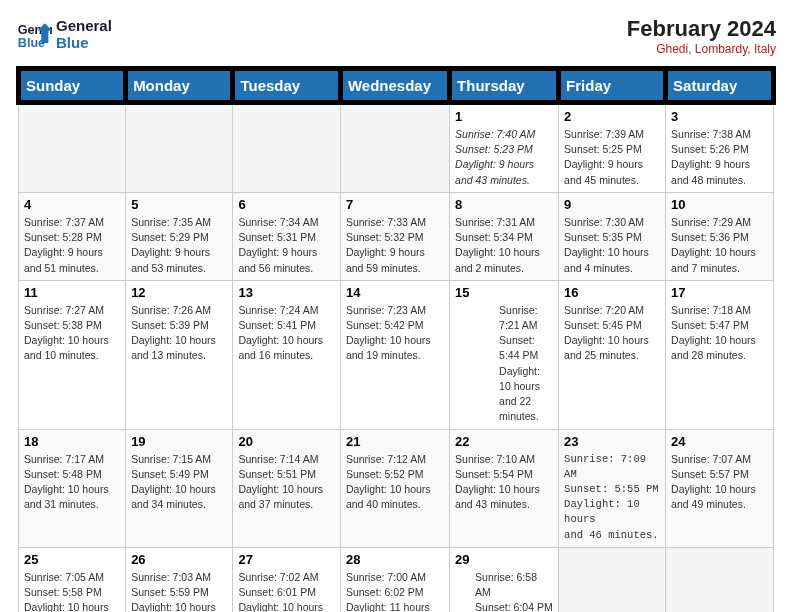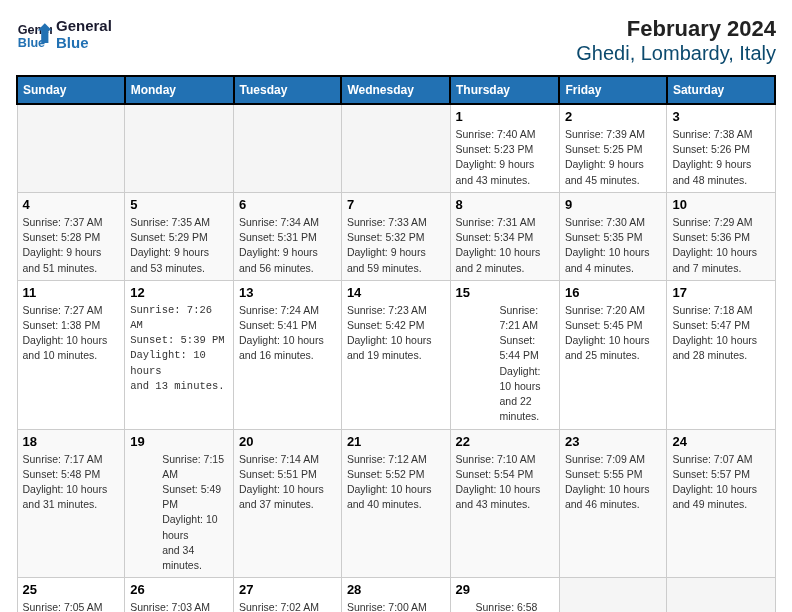"Ghedi, Lombardy, Italy" .subtitle { color: #0c4a6e -> #b91c1c; font-size: 20px -> 12px }
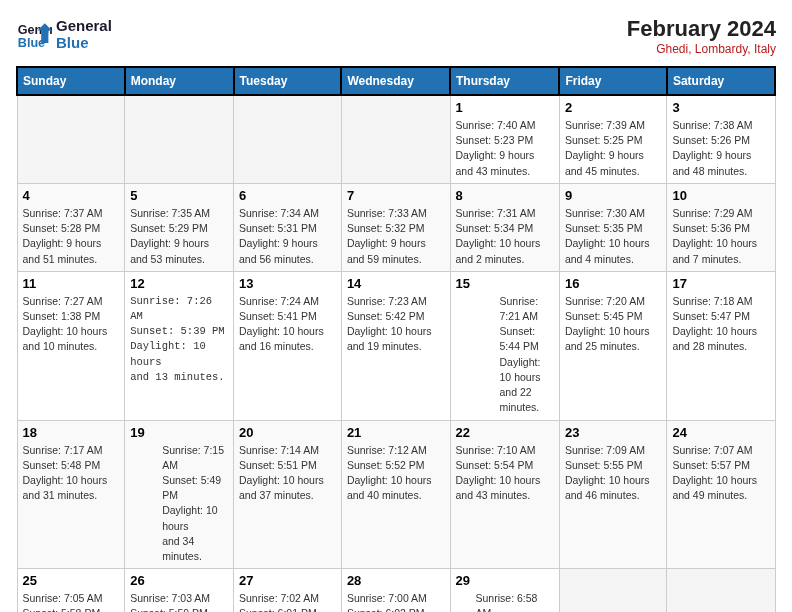"Sunday" .calendar th { border: 2px solid #000000 -> 5px solid #000000; font-size: 12px -> 15px }
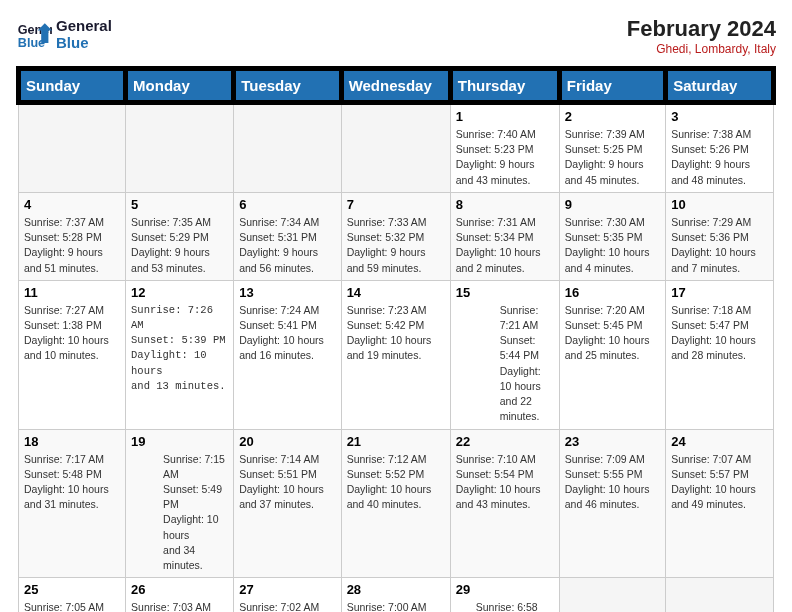"Sunrise: 7:40 AM" div.day-info { font-style: none -> italic }
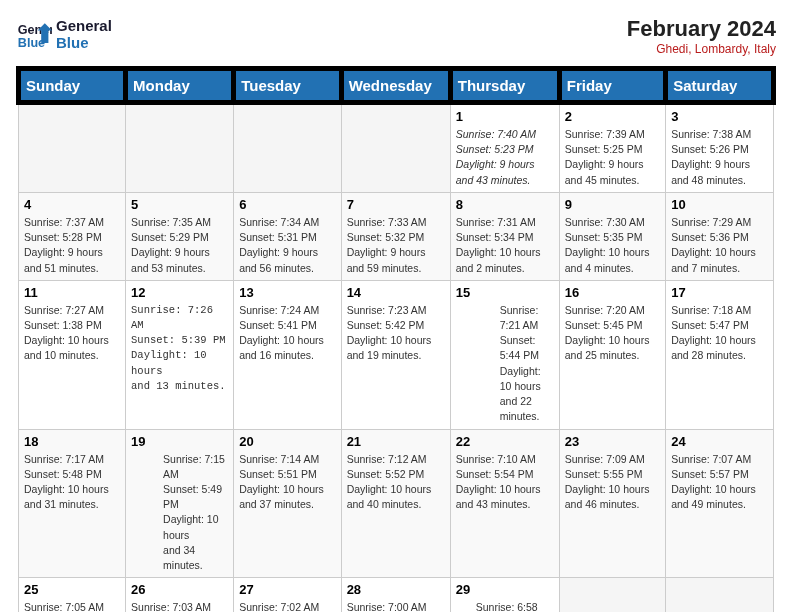"Sunrise: 7:27 AM" div.day-info { text: 1:38 -> 5:38 }
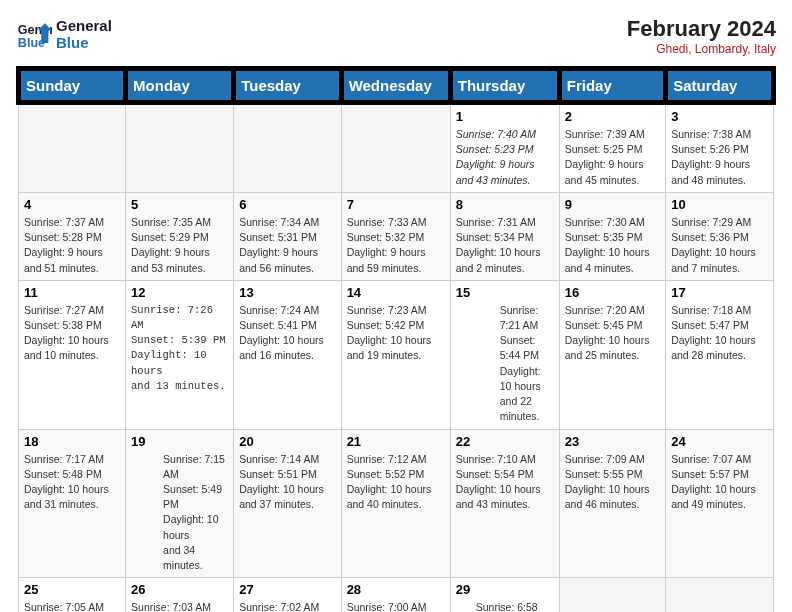"Sunrise: 7:26 AM" div.day-info { font-family: Liberation Mono, monospace -> none }
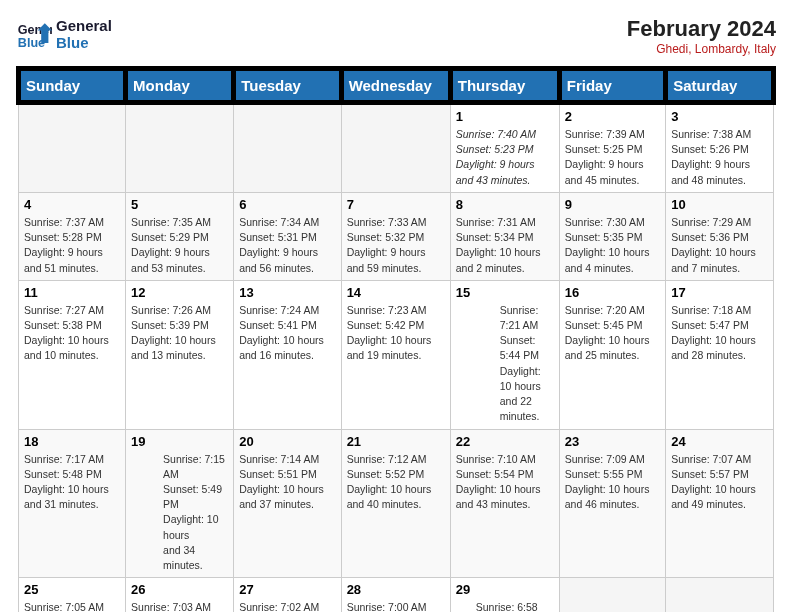"Sunrise: 7:15 AM" div.day-info { margin-left: 32px -> none }
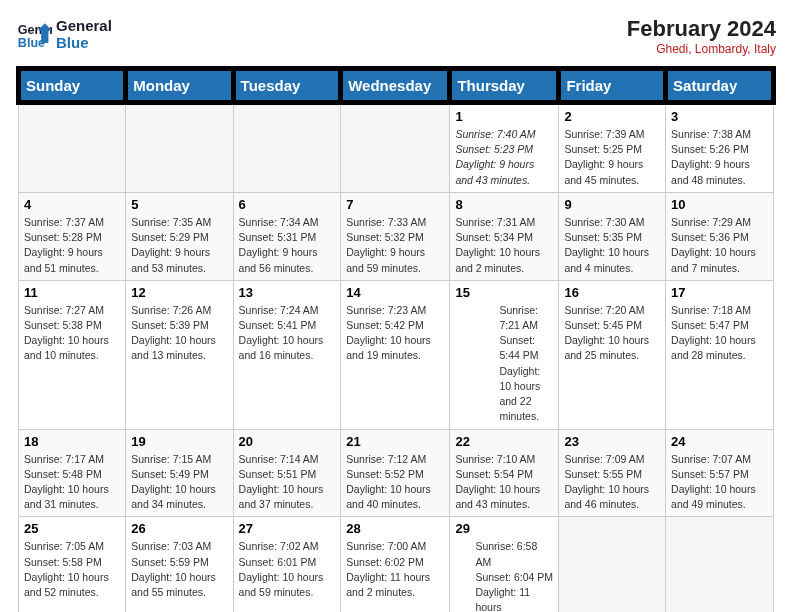"Sunrise: 7:09 AM" div.day-info { font-family: none -> Liberation Mono, monospace }
